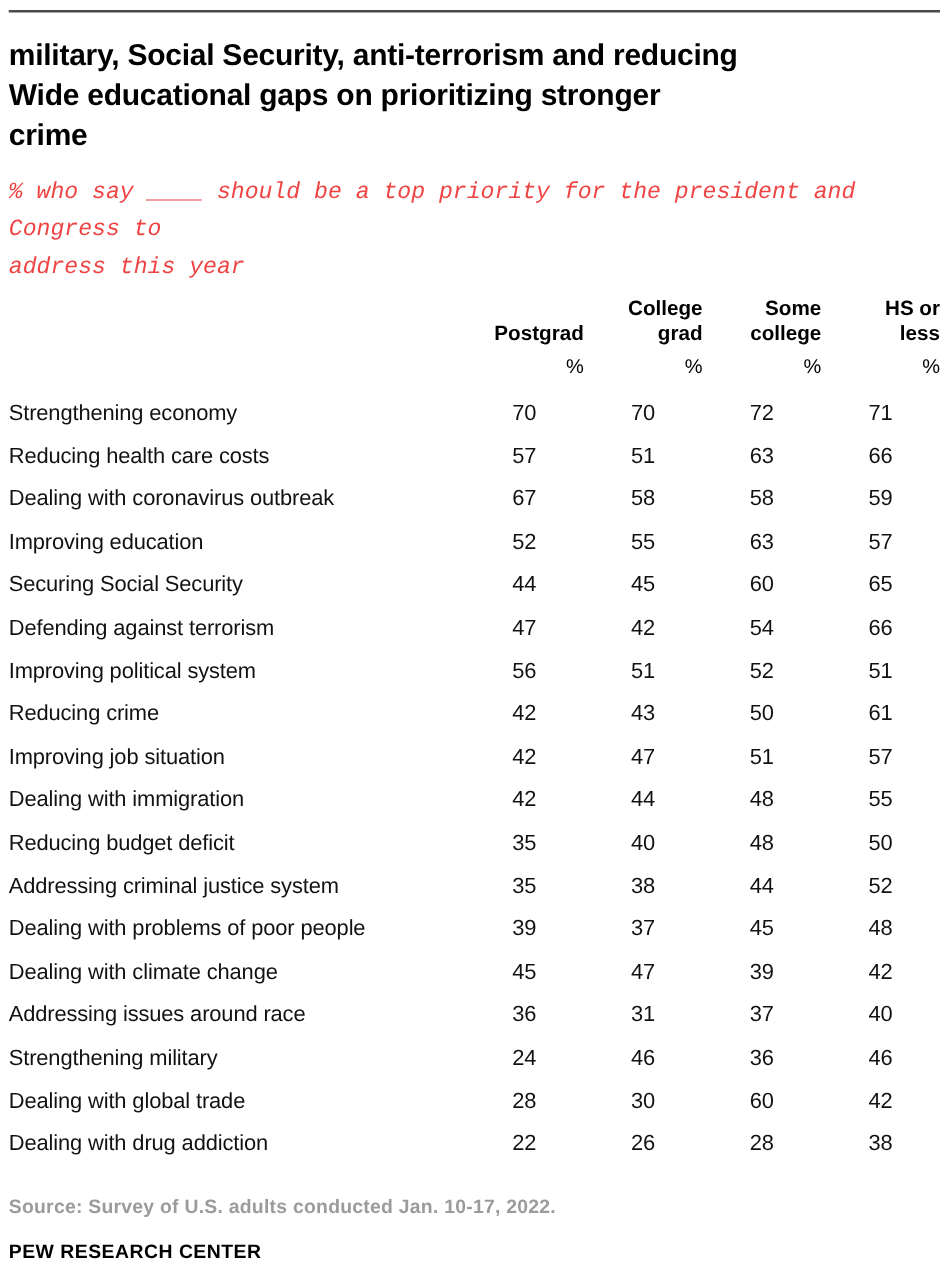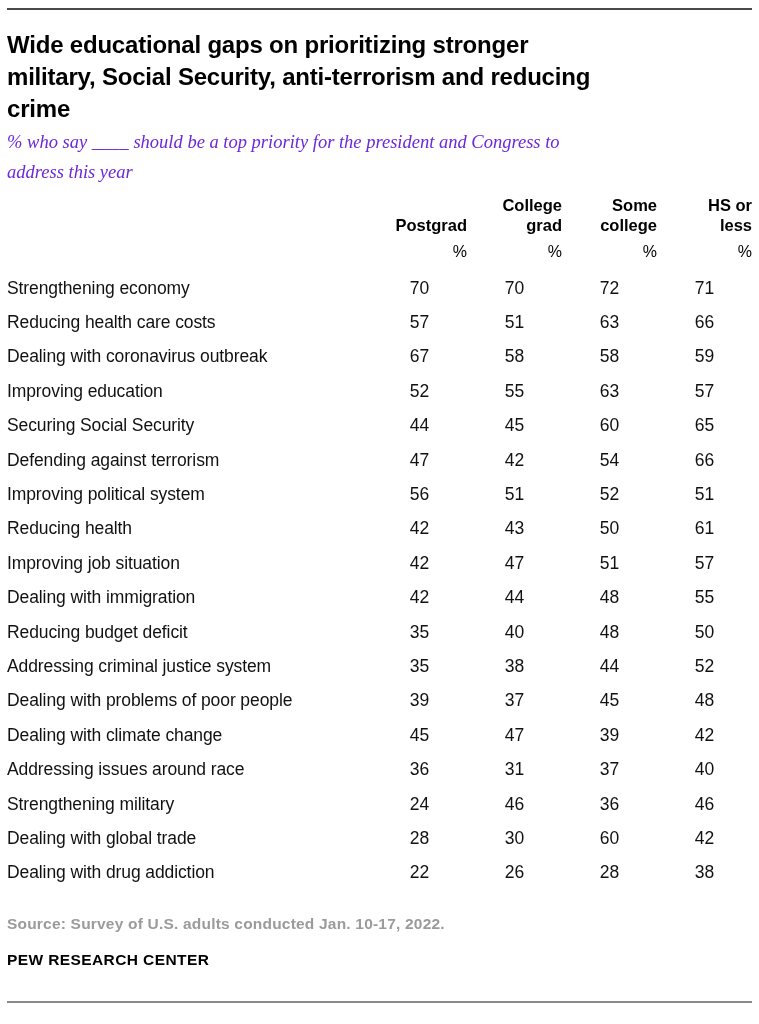"Wide educational gaps on prioritizing" div { order: before "military, Social Security," -> after "military, Social Security," }
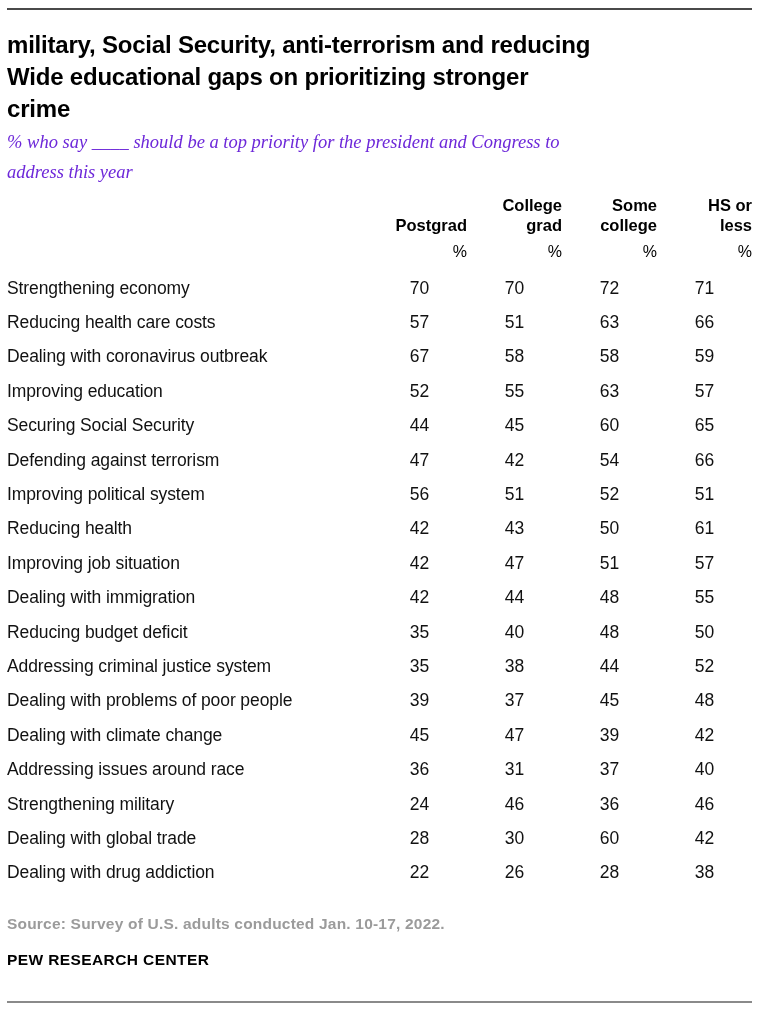"% who say ____ should" .subtitle { color: #6d28d9 -> #ef4444; font-family: Liberation Serif, serif -> Liberation Mono, monospace; margin-top: 2px -> 14px }
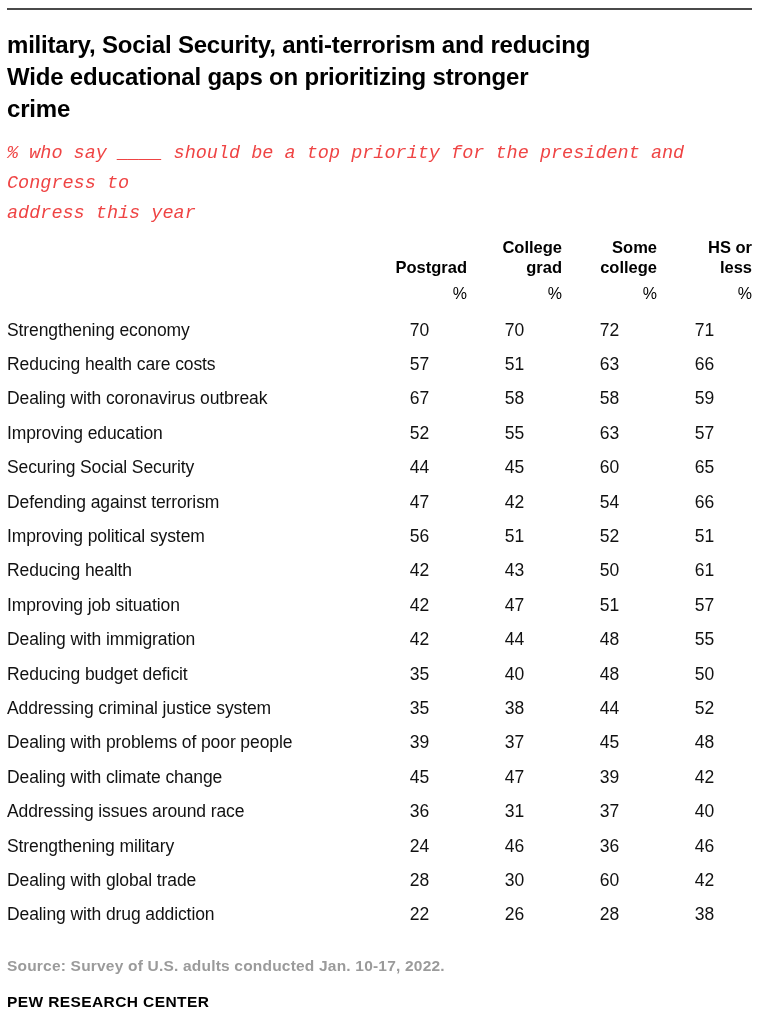"Reducing health" td.row-label { text: health -> crime }
